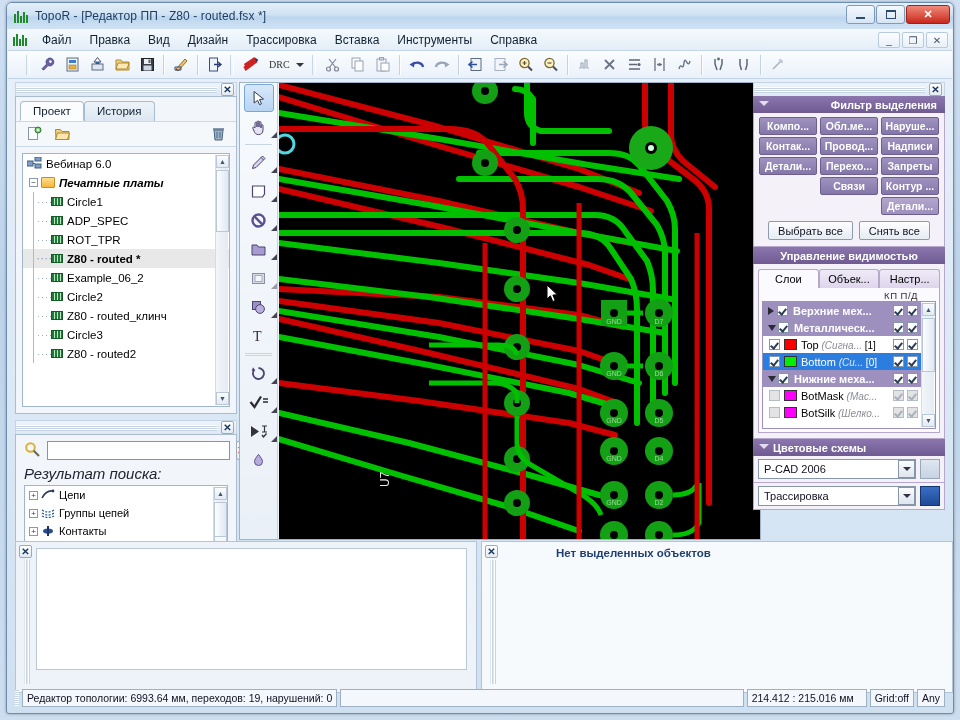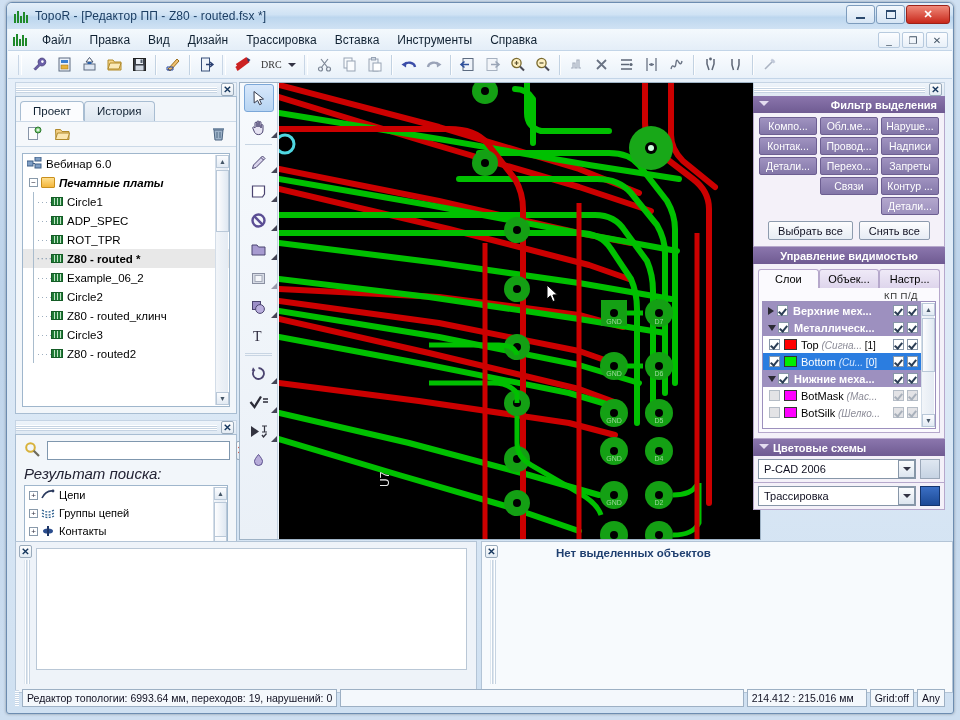"DRC" .toolbar { padding-left: 8px -> 16px }
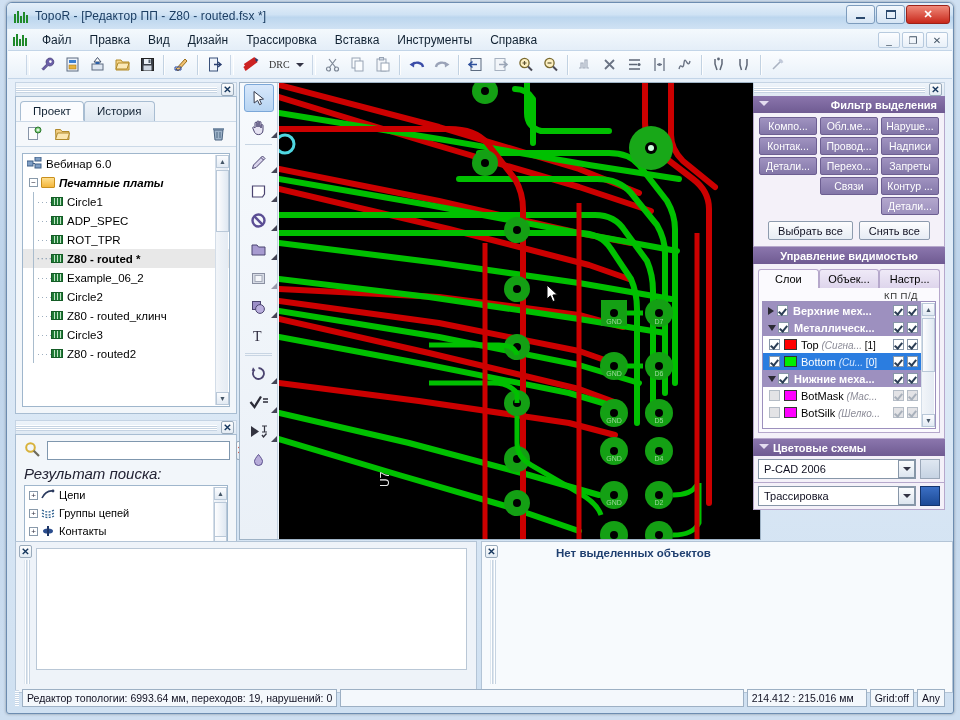"Компо..." .fbtn { font-weight: normal -> bold }
